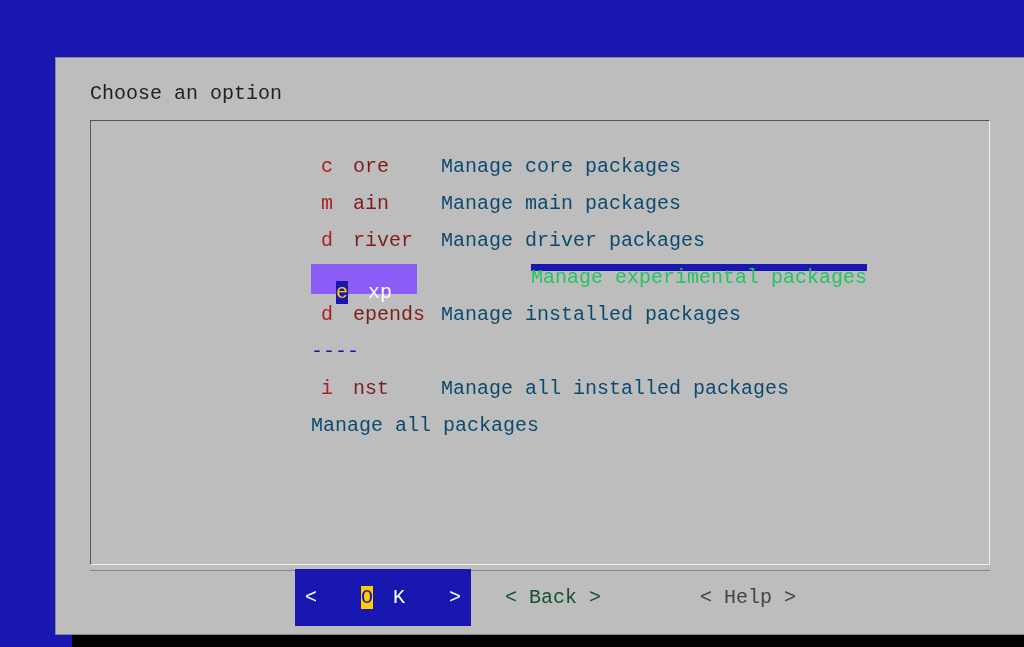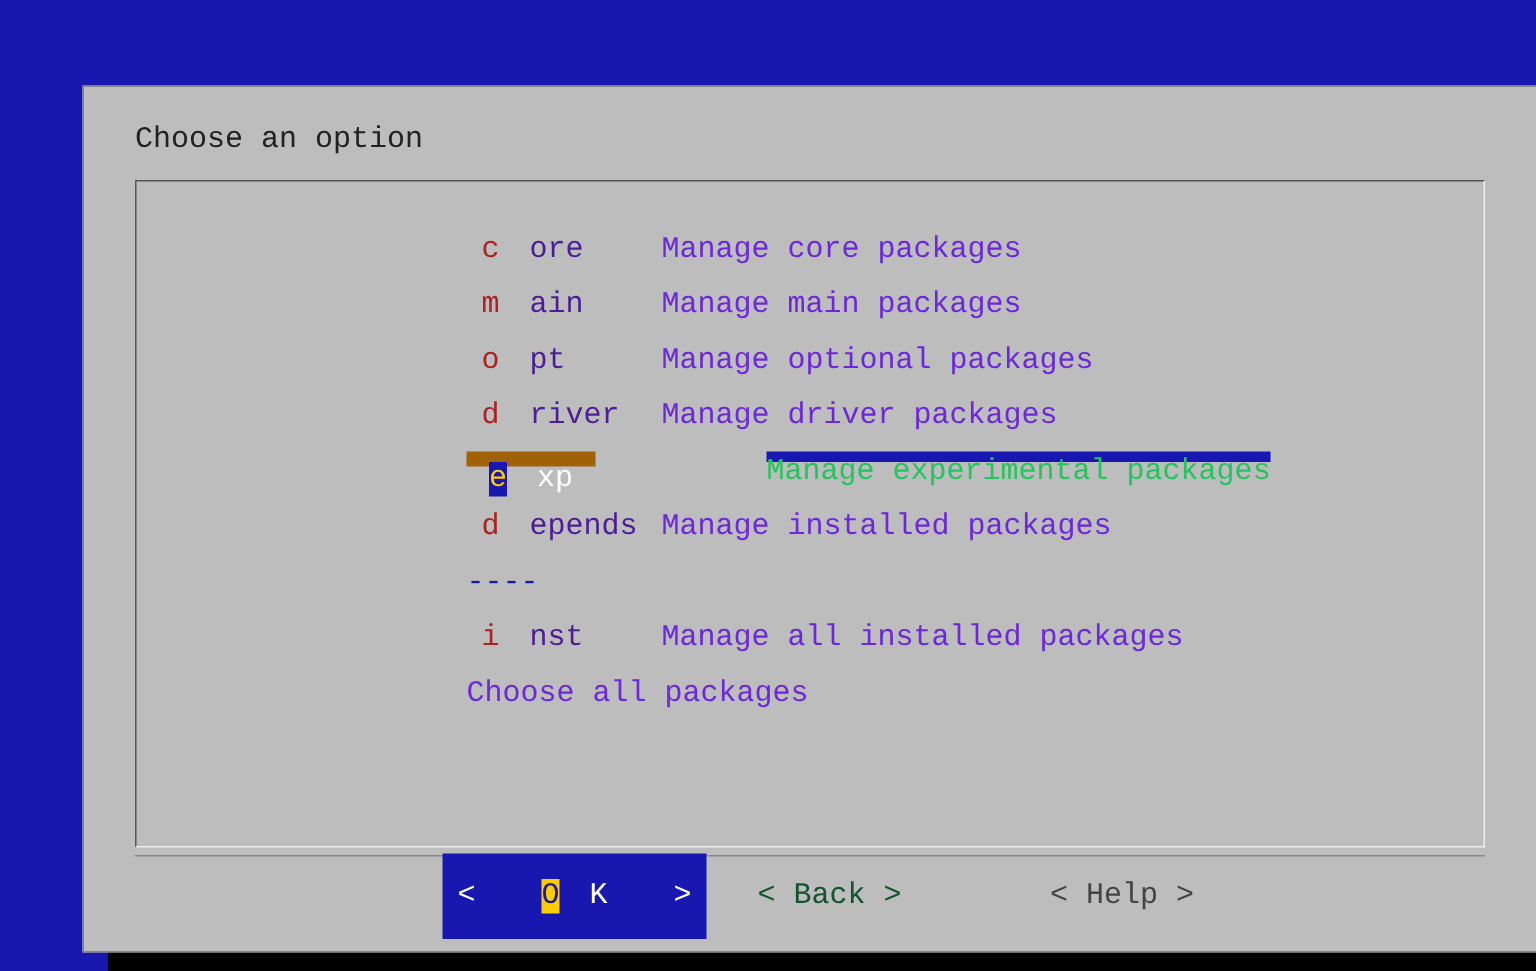"ore" .menu-key .rest { color: #4c1d95 -> #7f1d1d }
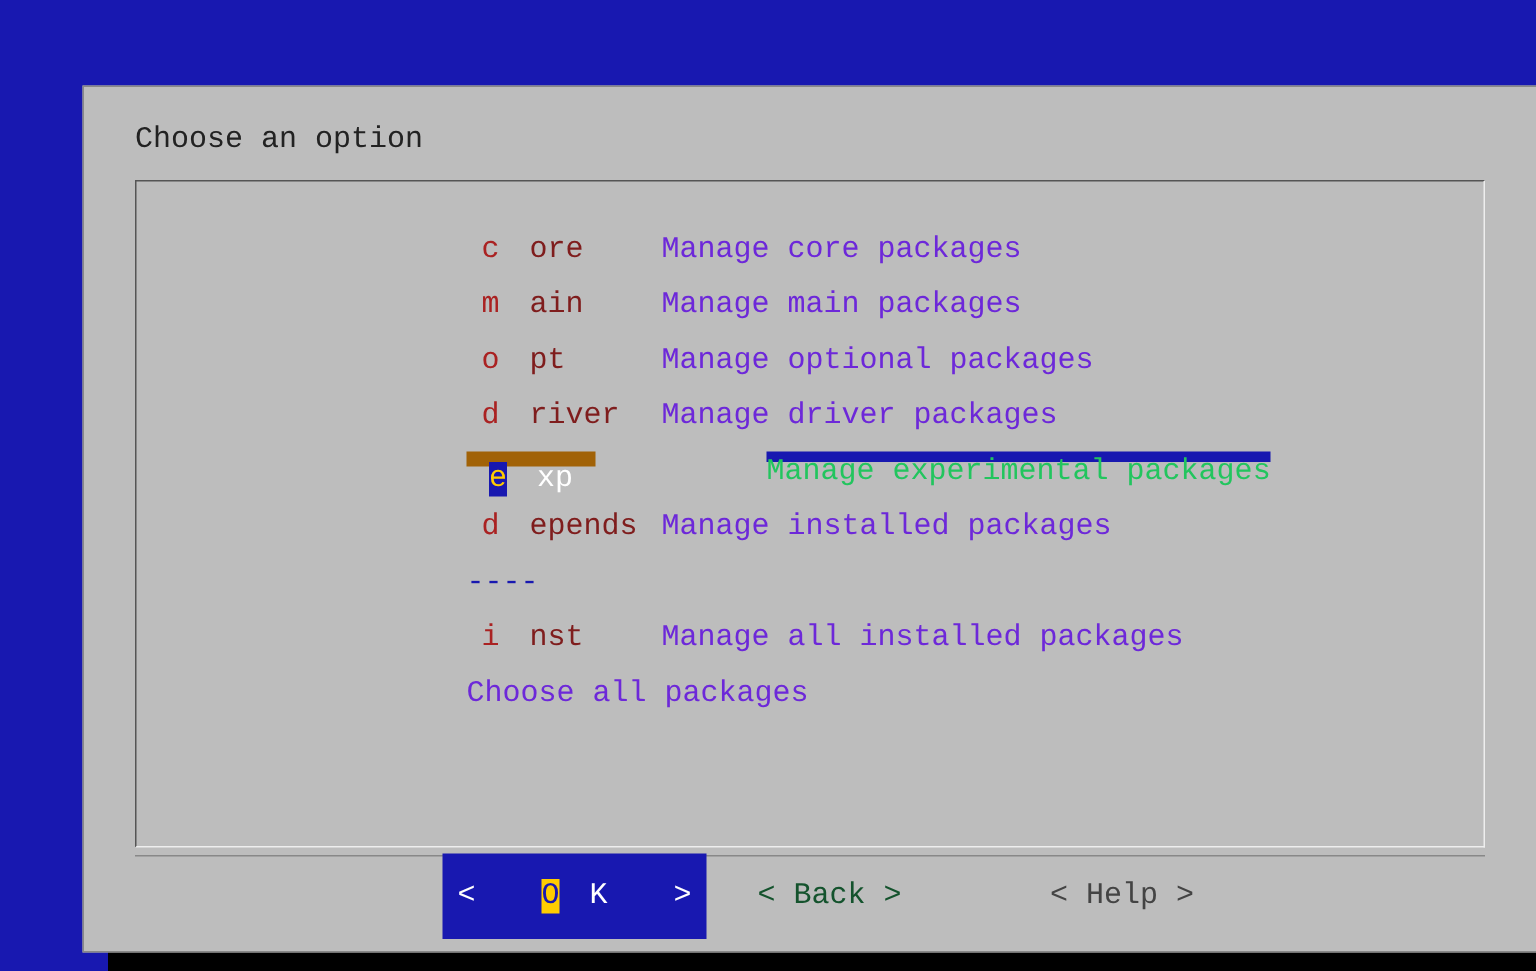"Manage core packages" .menu-desc { color: #6d28d9 -> #0c4a6e }
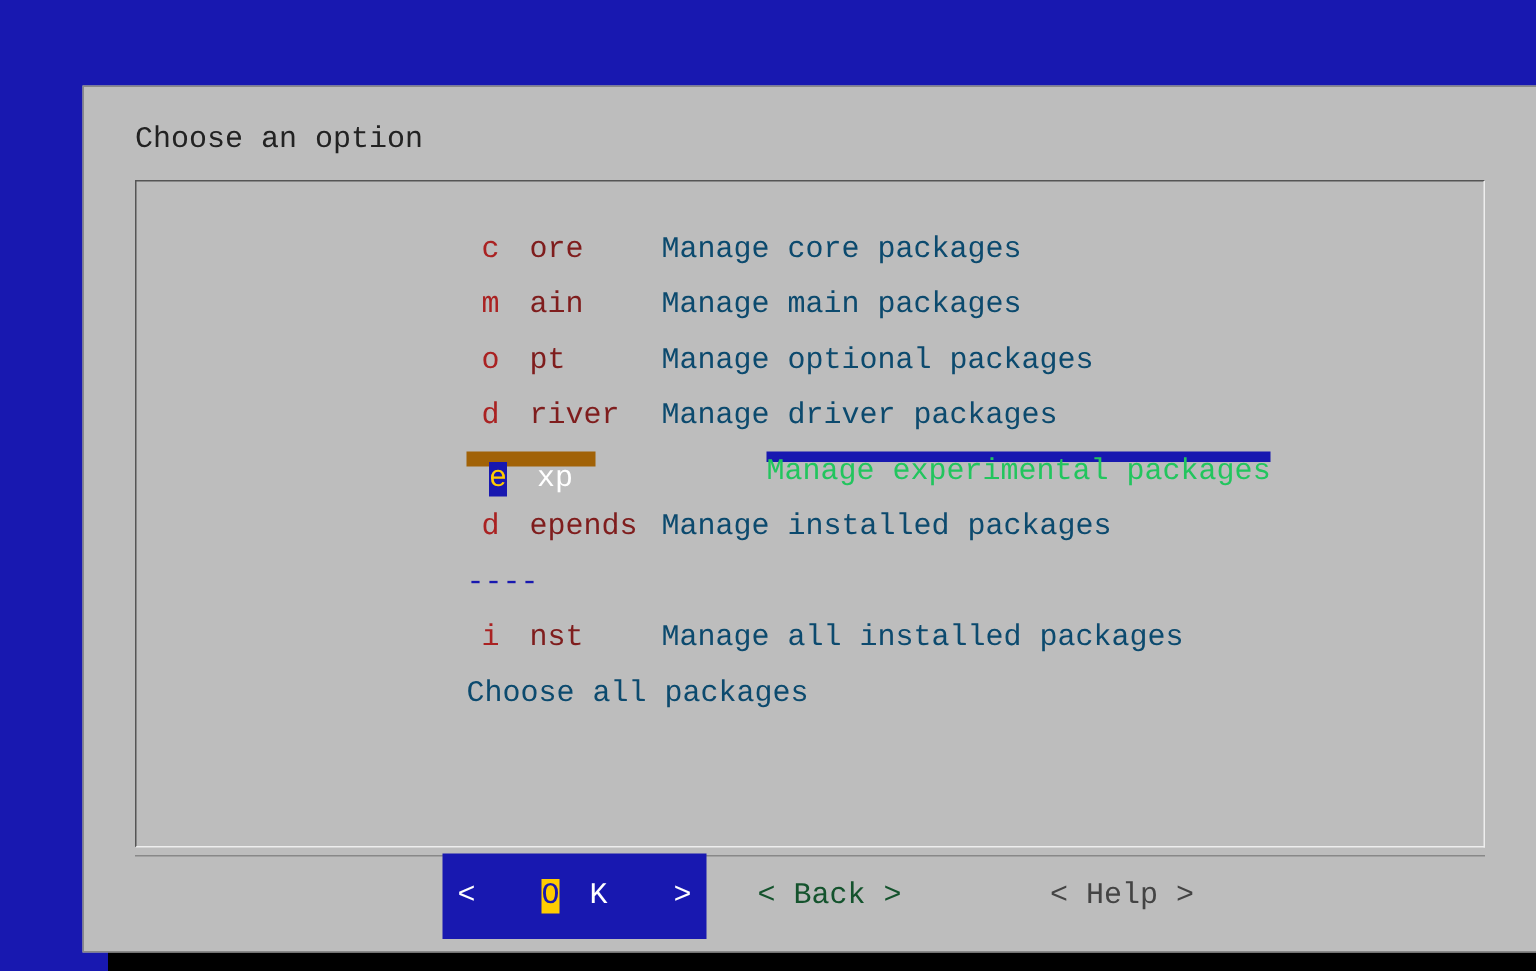"o pt" div.menu-row { html: <div> <span><span>o</span><span>pt</span></span> <span>Manage optional packages</span> </div> -> none }
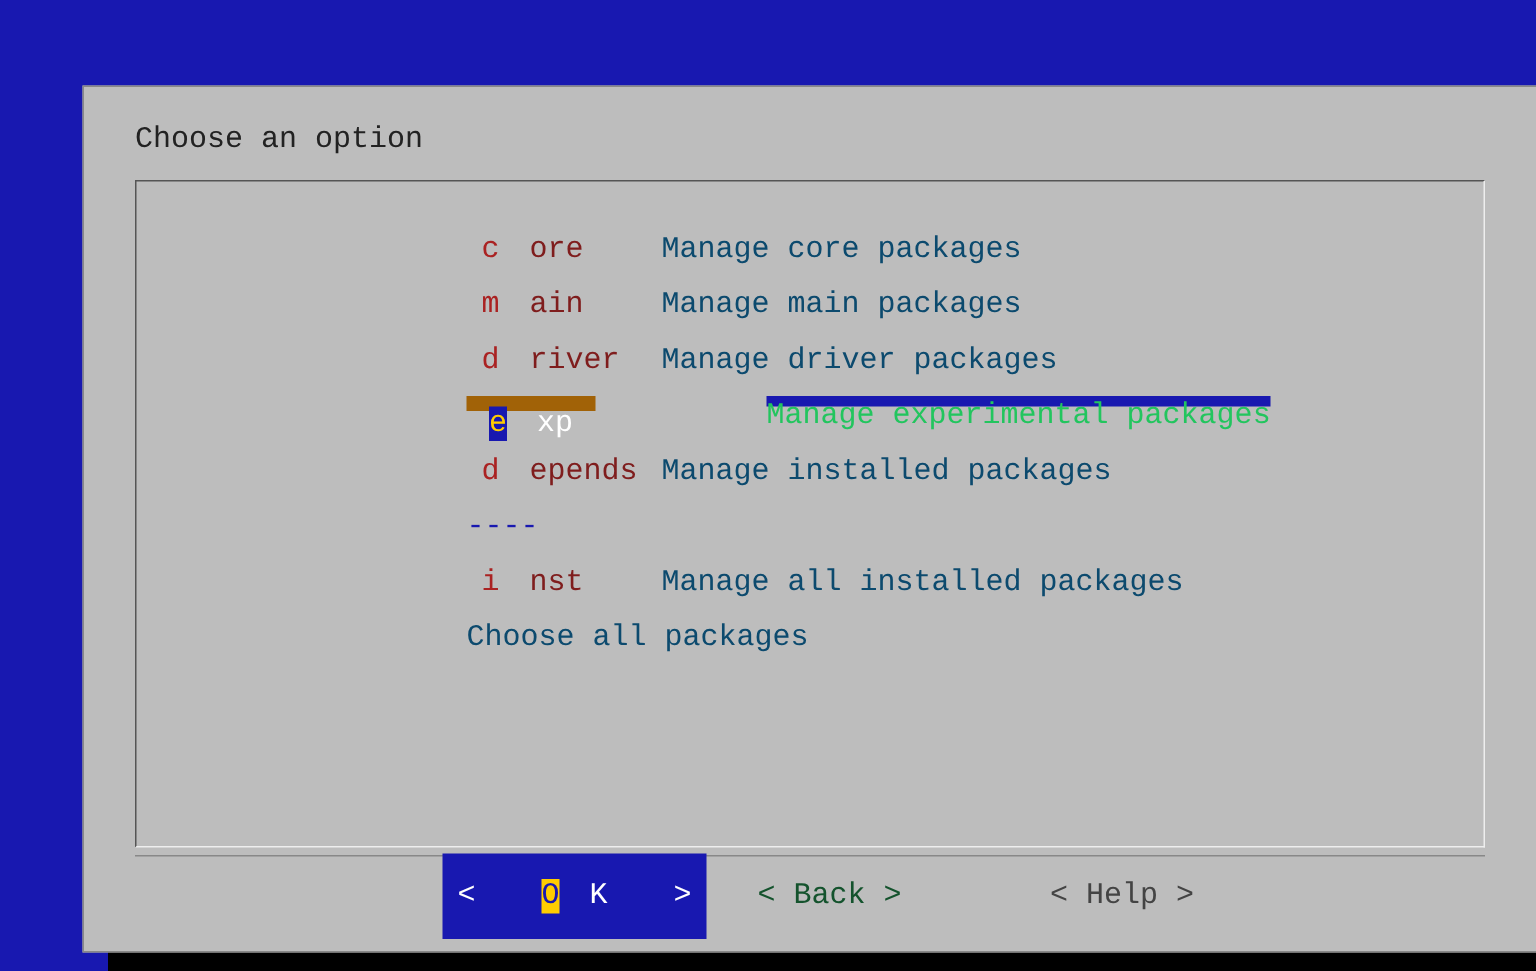"e xp" .menu-row.selected .menu-key { background: #a16207 -> #8b5cf6; padding: 5px -> 15px }
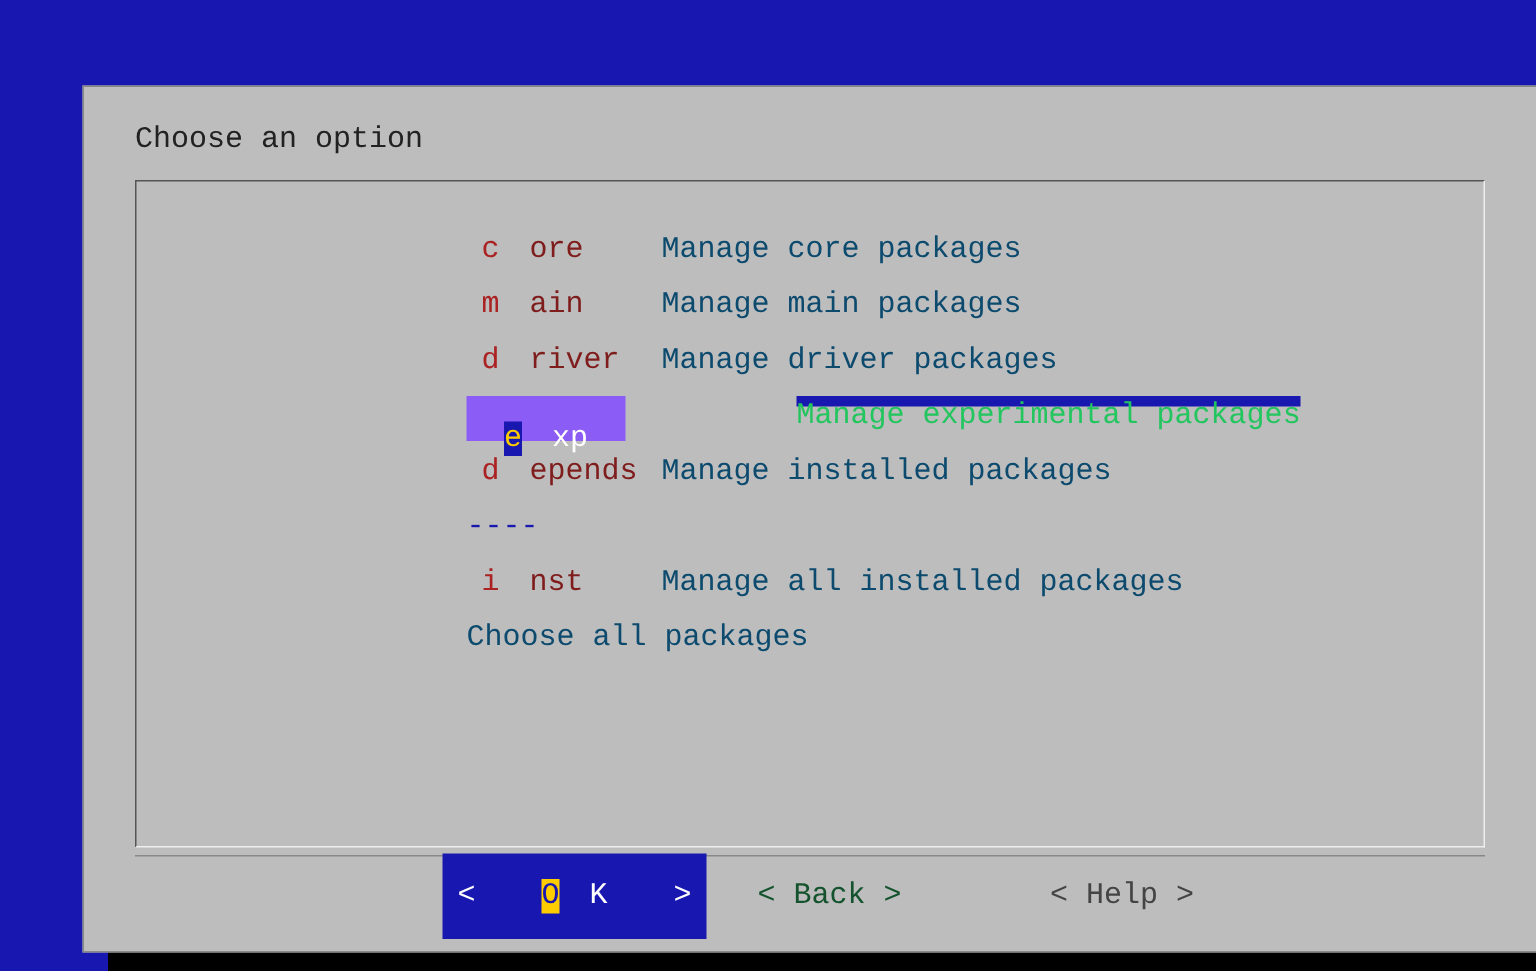"Choose all packages" span.menu-desc { text: Choose -> Manage }
